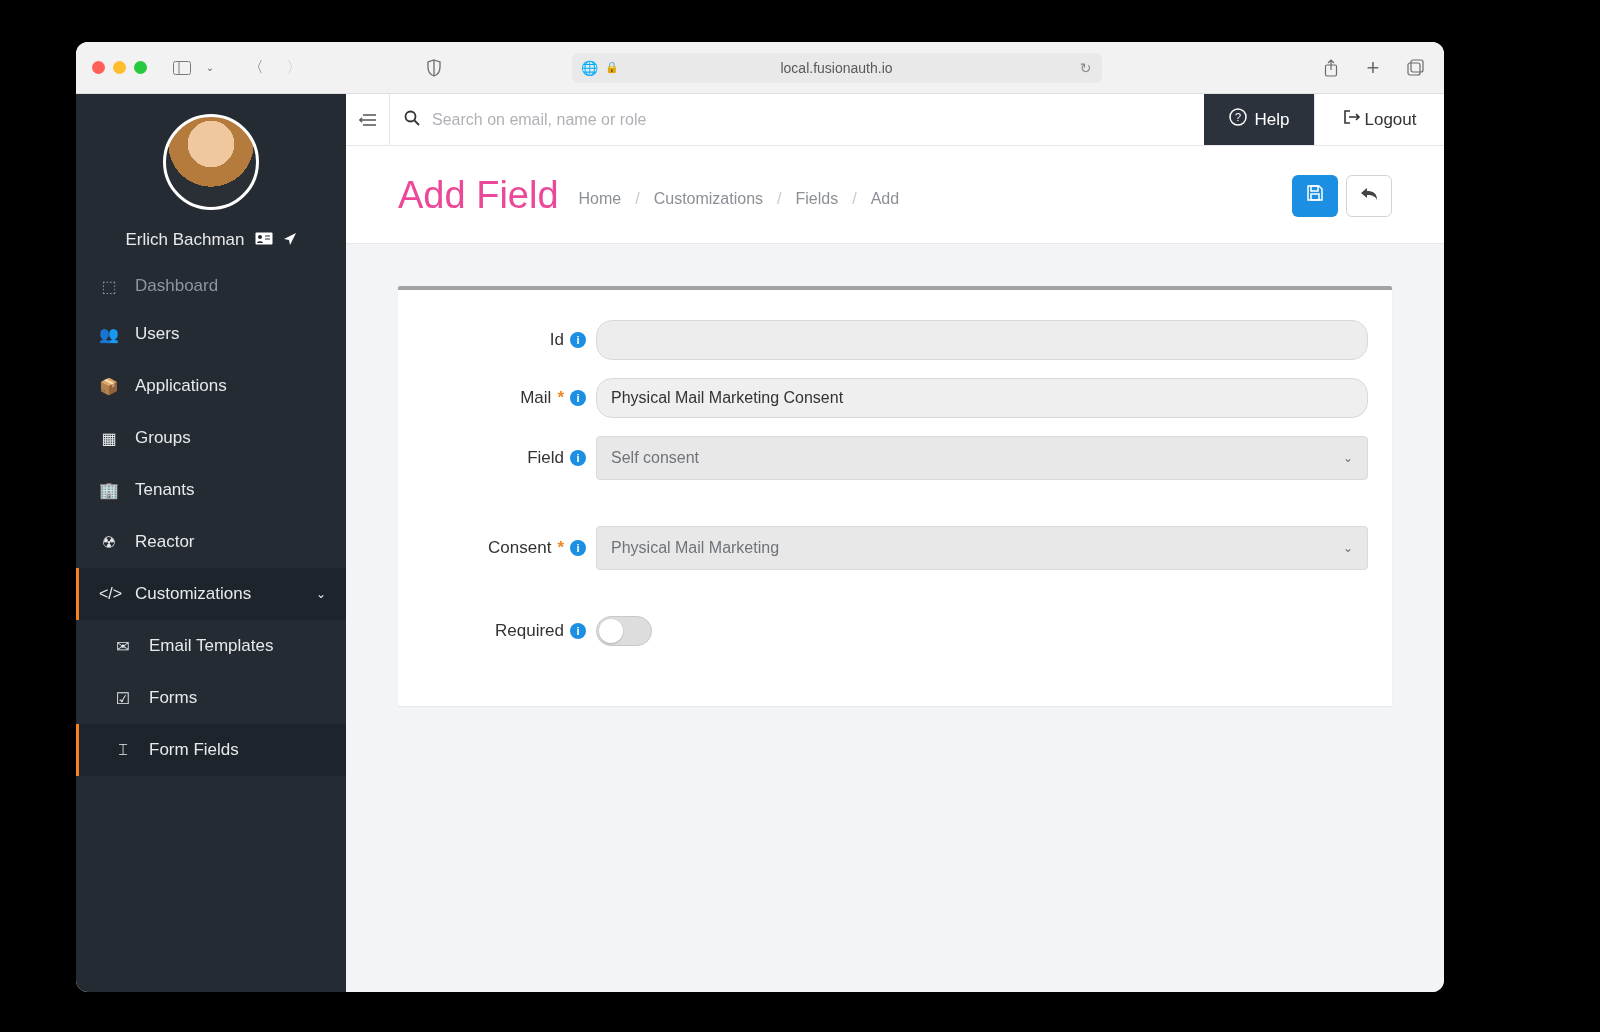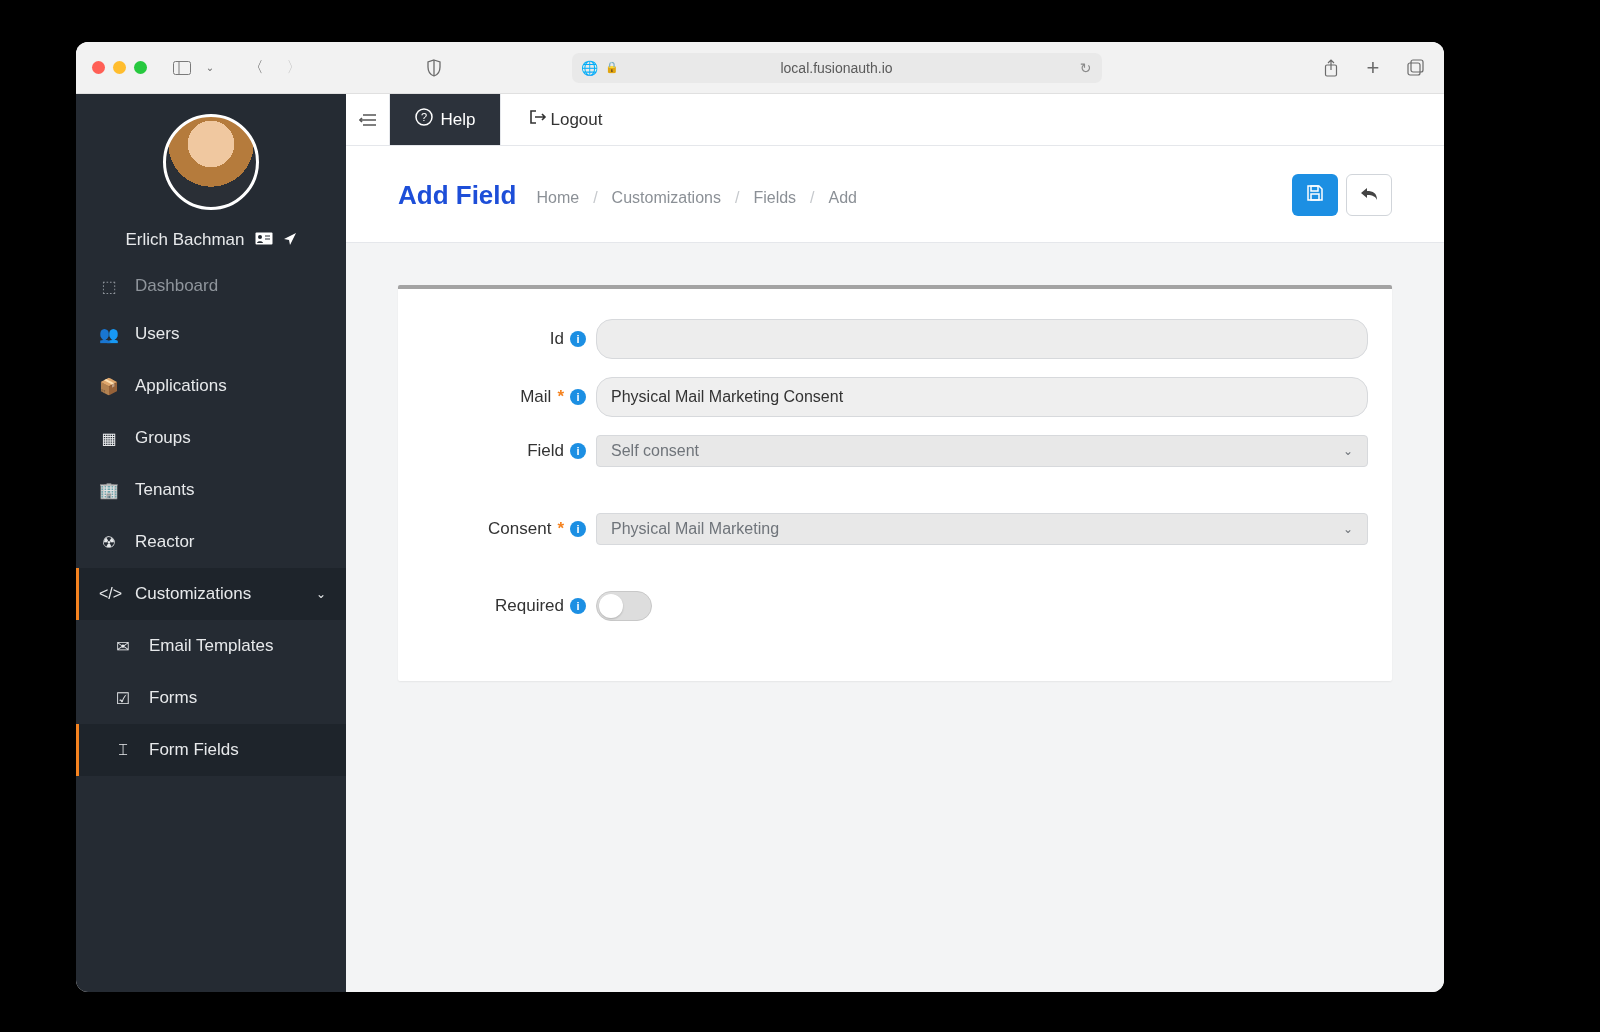"Search on email, name or" div.search { html: none -> <div> <span> <svg> <circle></circle> <line></line> </svg> </span> <input> </div> }
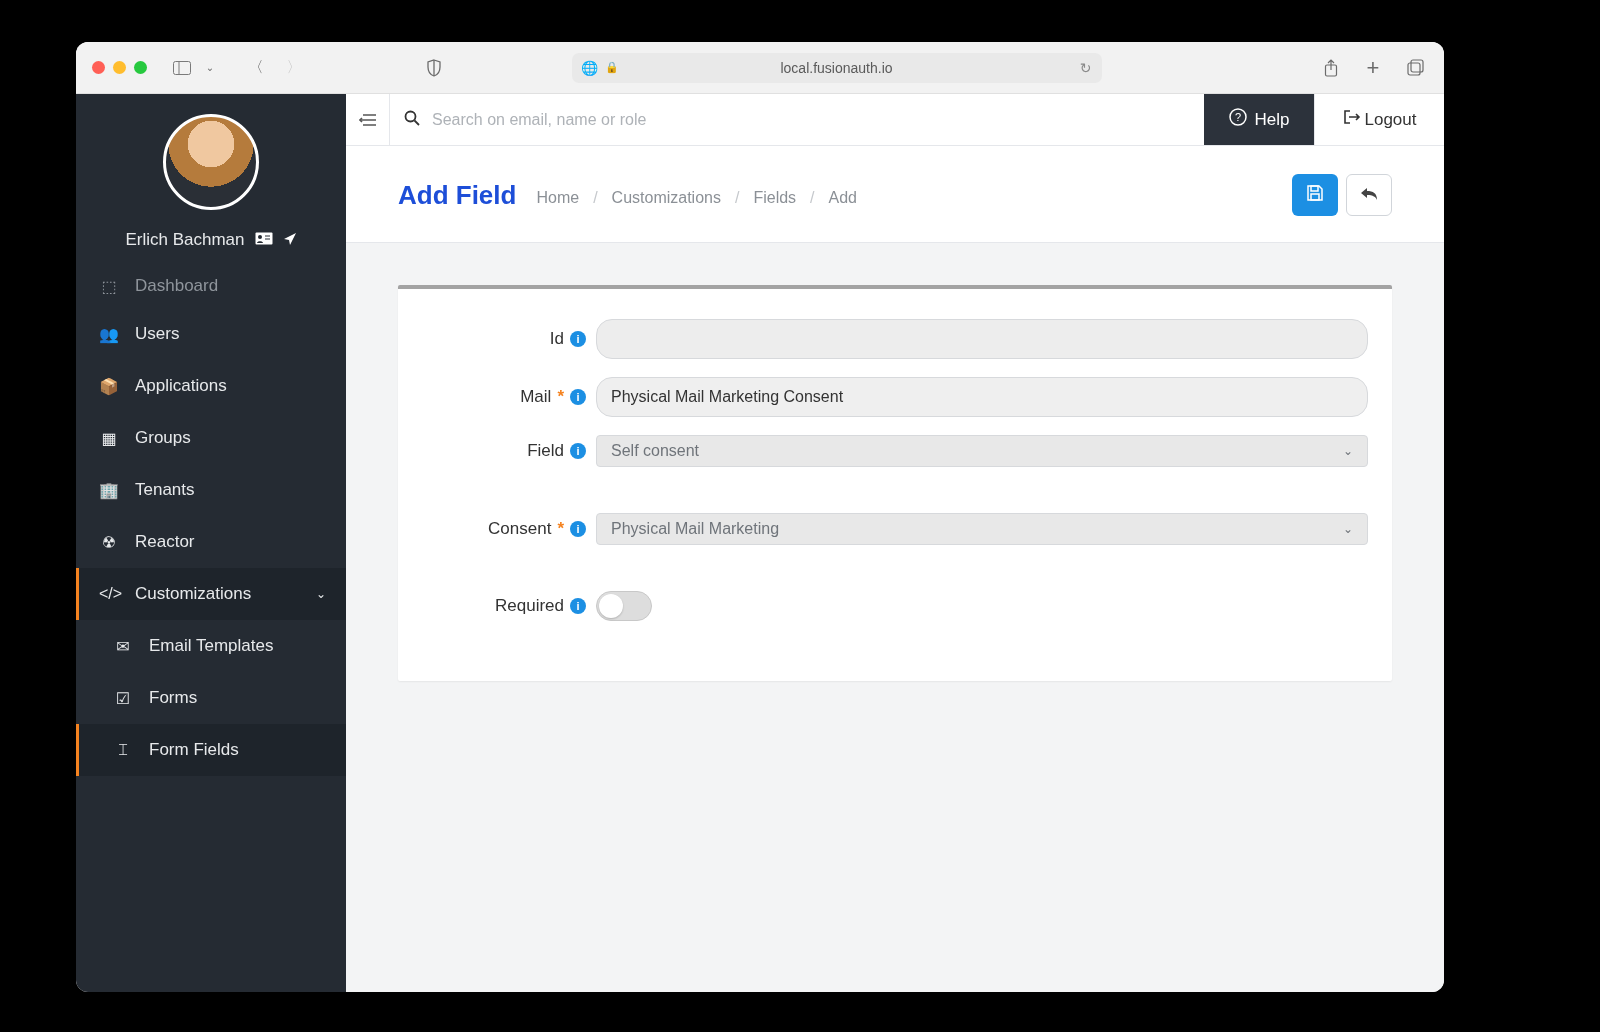"Add Field" .ptitle { color: #1d4ed8 -> #ec4899; font-size: 26px -> 38px; font-weight: 700 -> 400 }
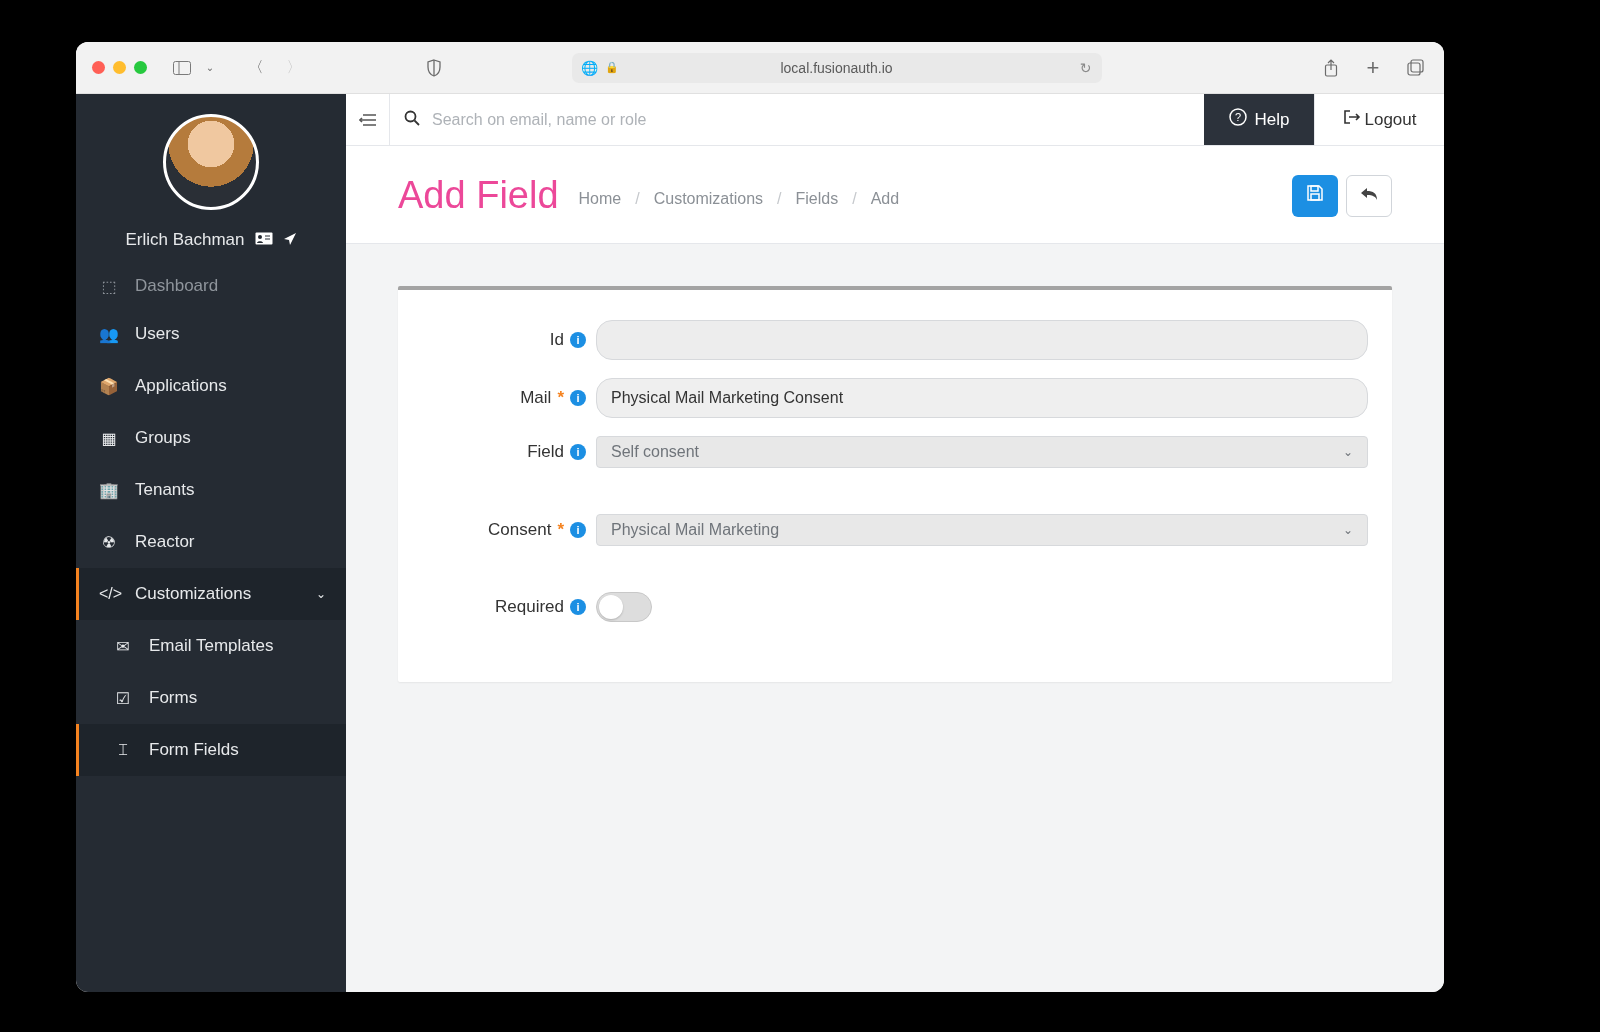"Self consent" .sel { height: 32px -> 44px }
